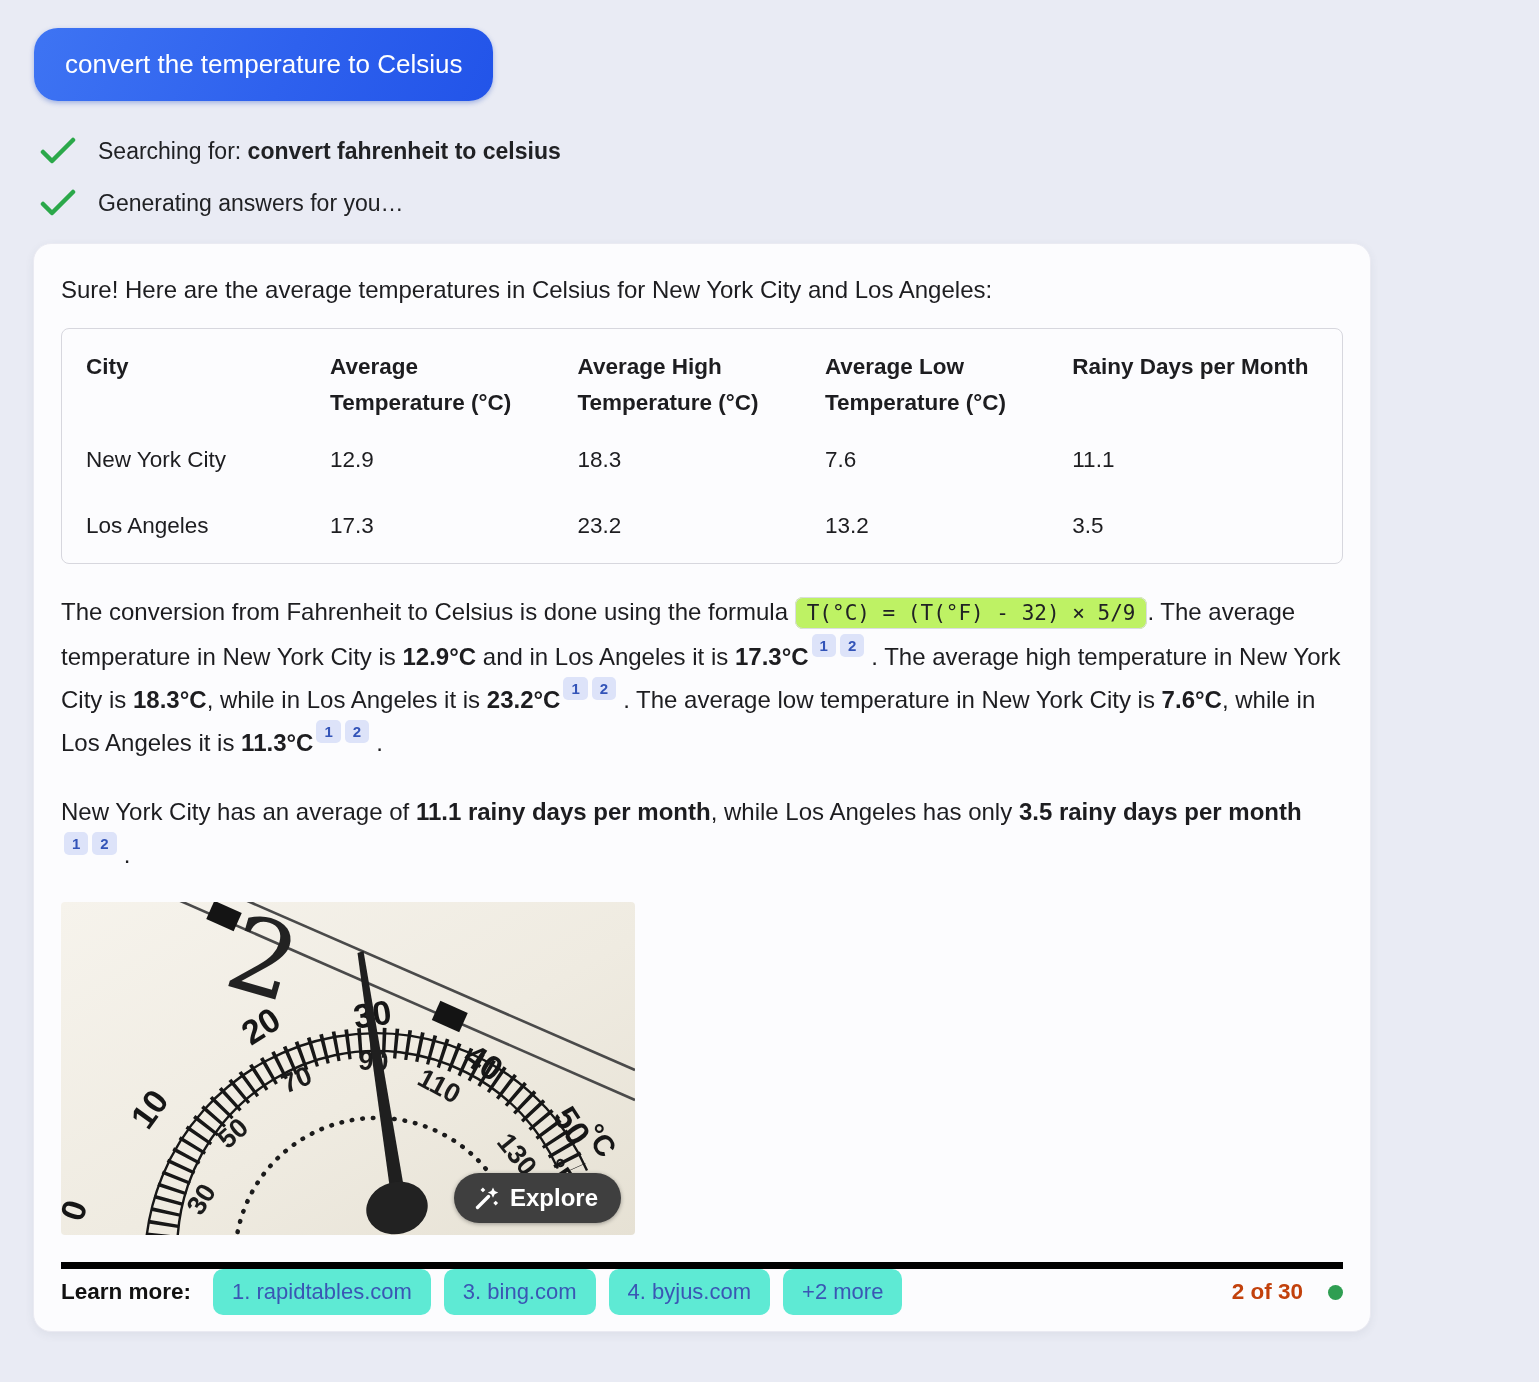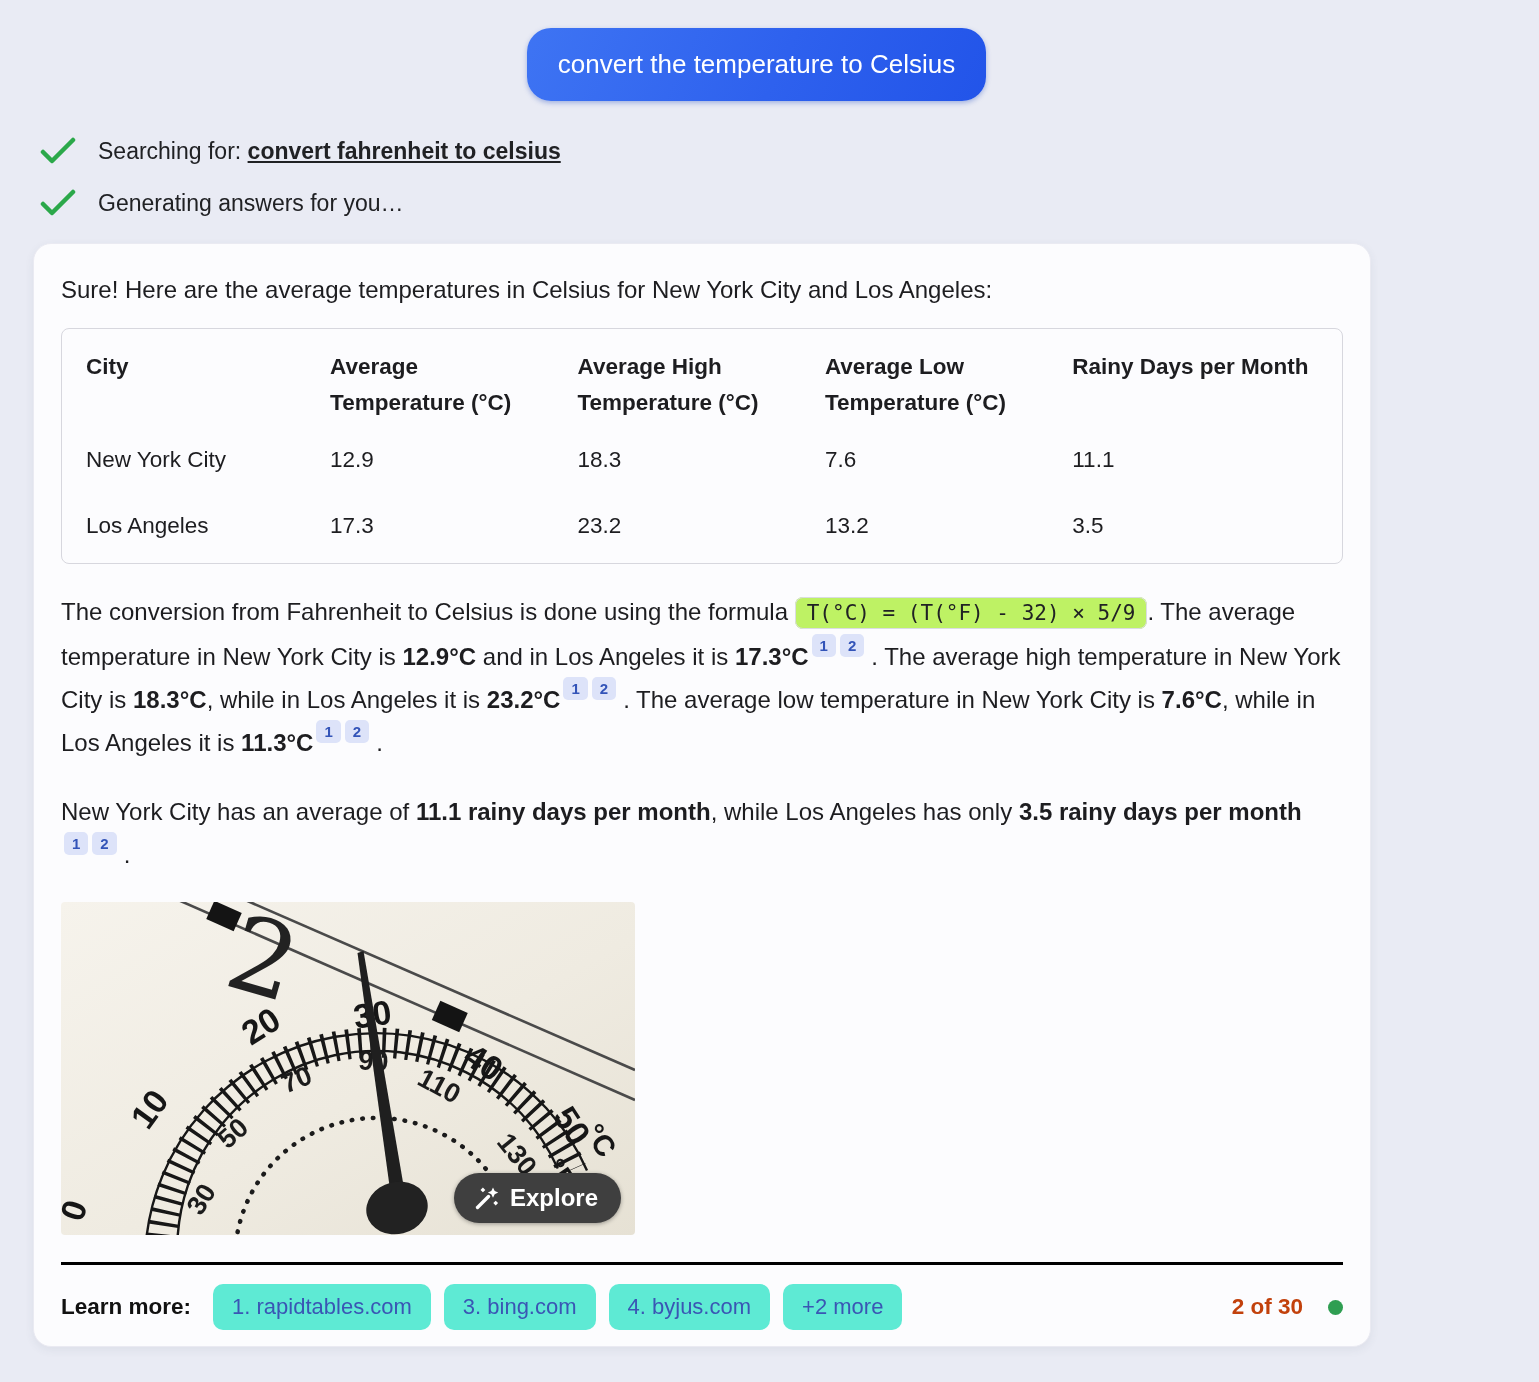"convert the temperature to Celsius" .bubble-row { justify-content: center -> flex-start; margin-left: none -> 34px }
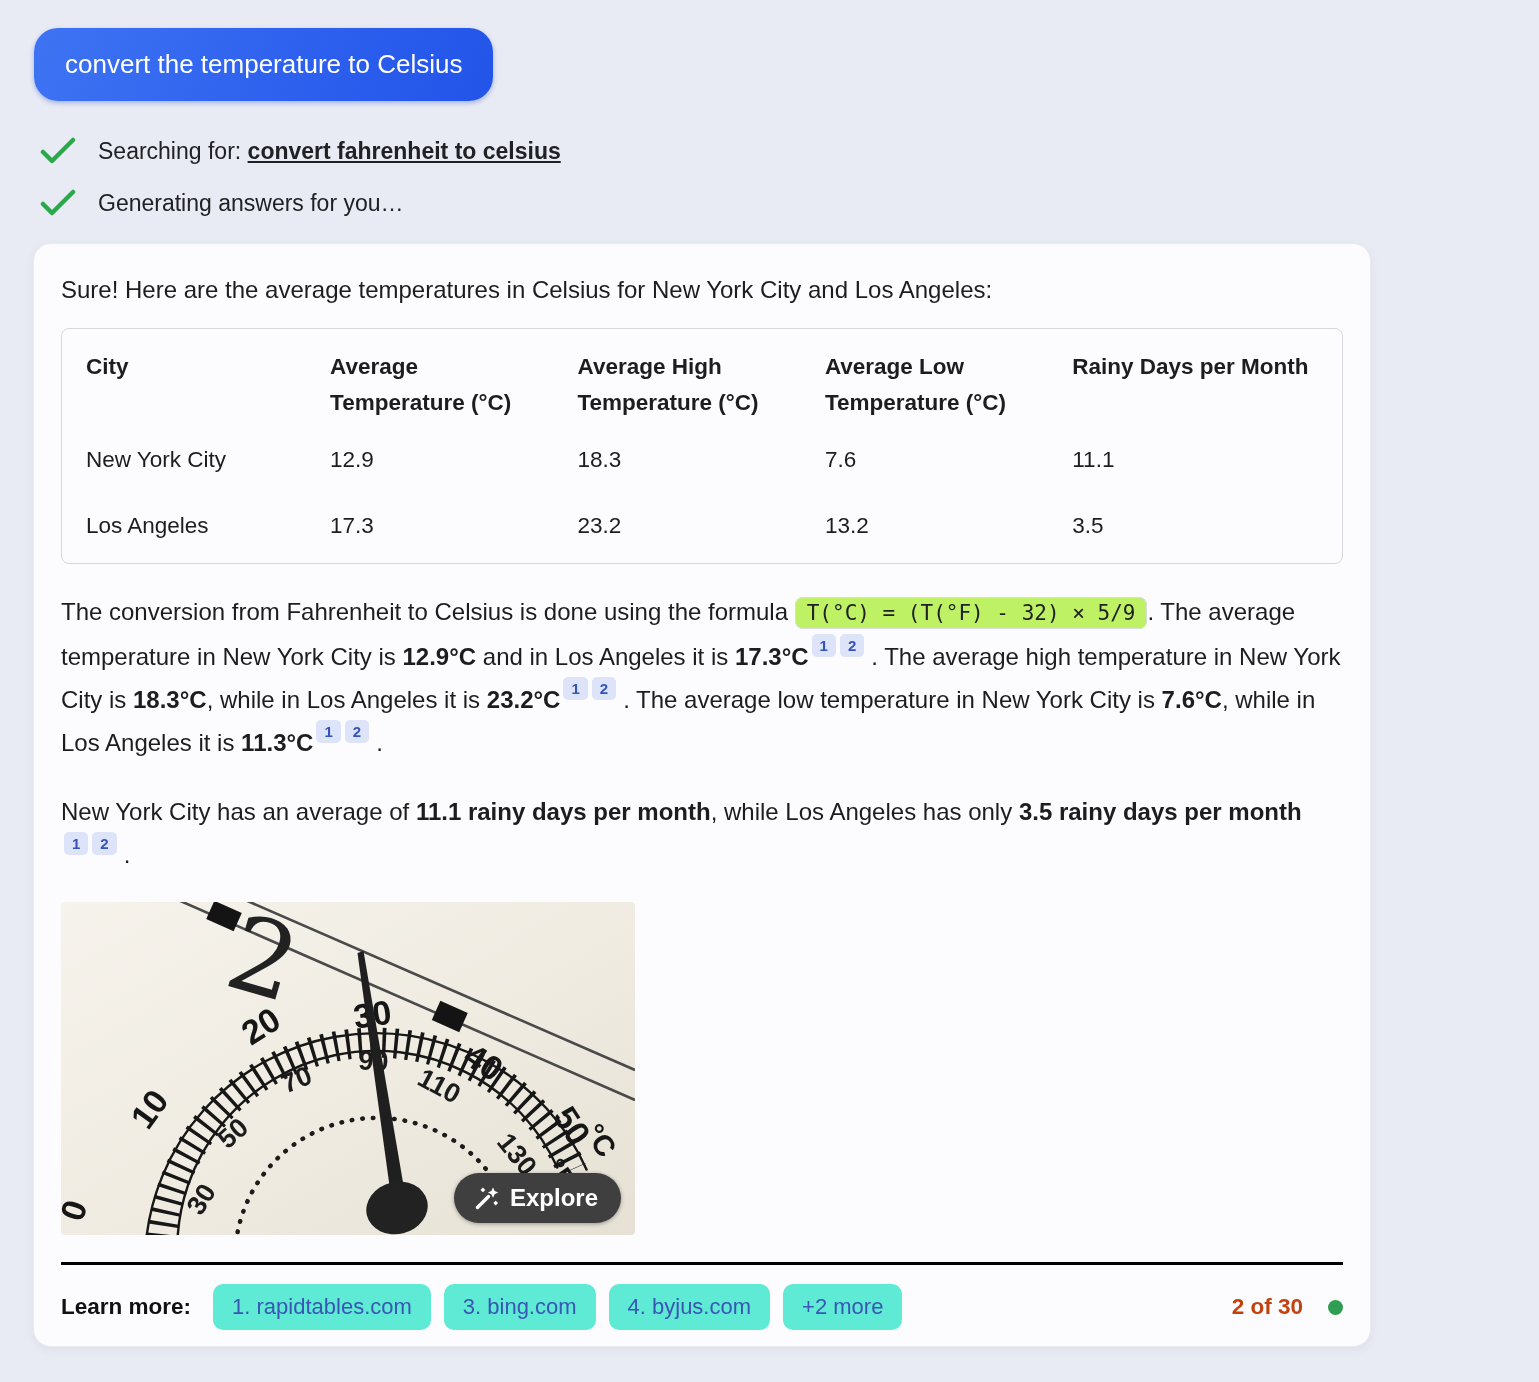"convert fahrenheit to celsius" .status-text b { text-decoration: underline -> none }
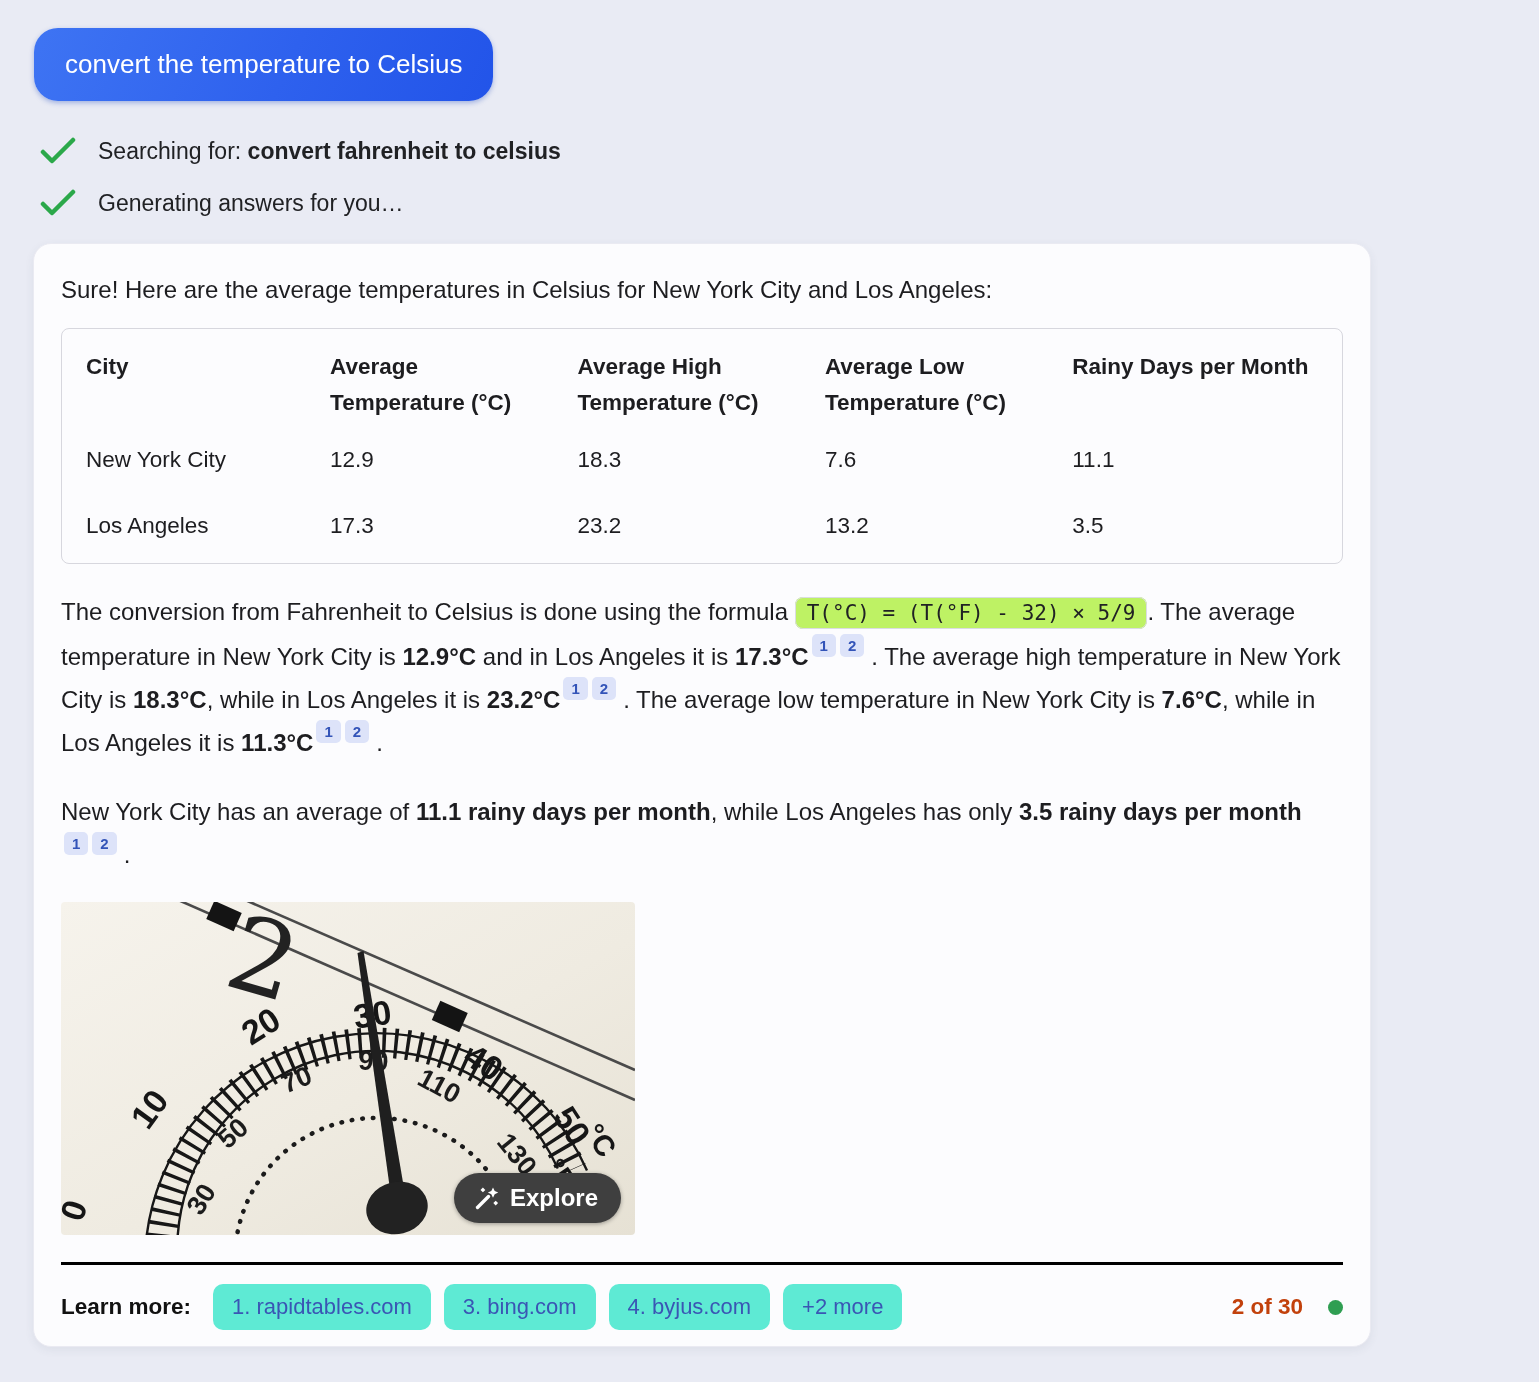"Learn more:" .footer { border-top: 3px solid #000000 -> 7px solid #000000; padding: 19px 0 16px 0 -> 0 0 16px 0 }
